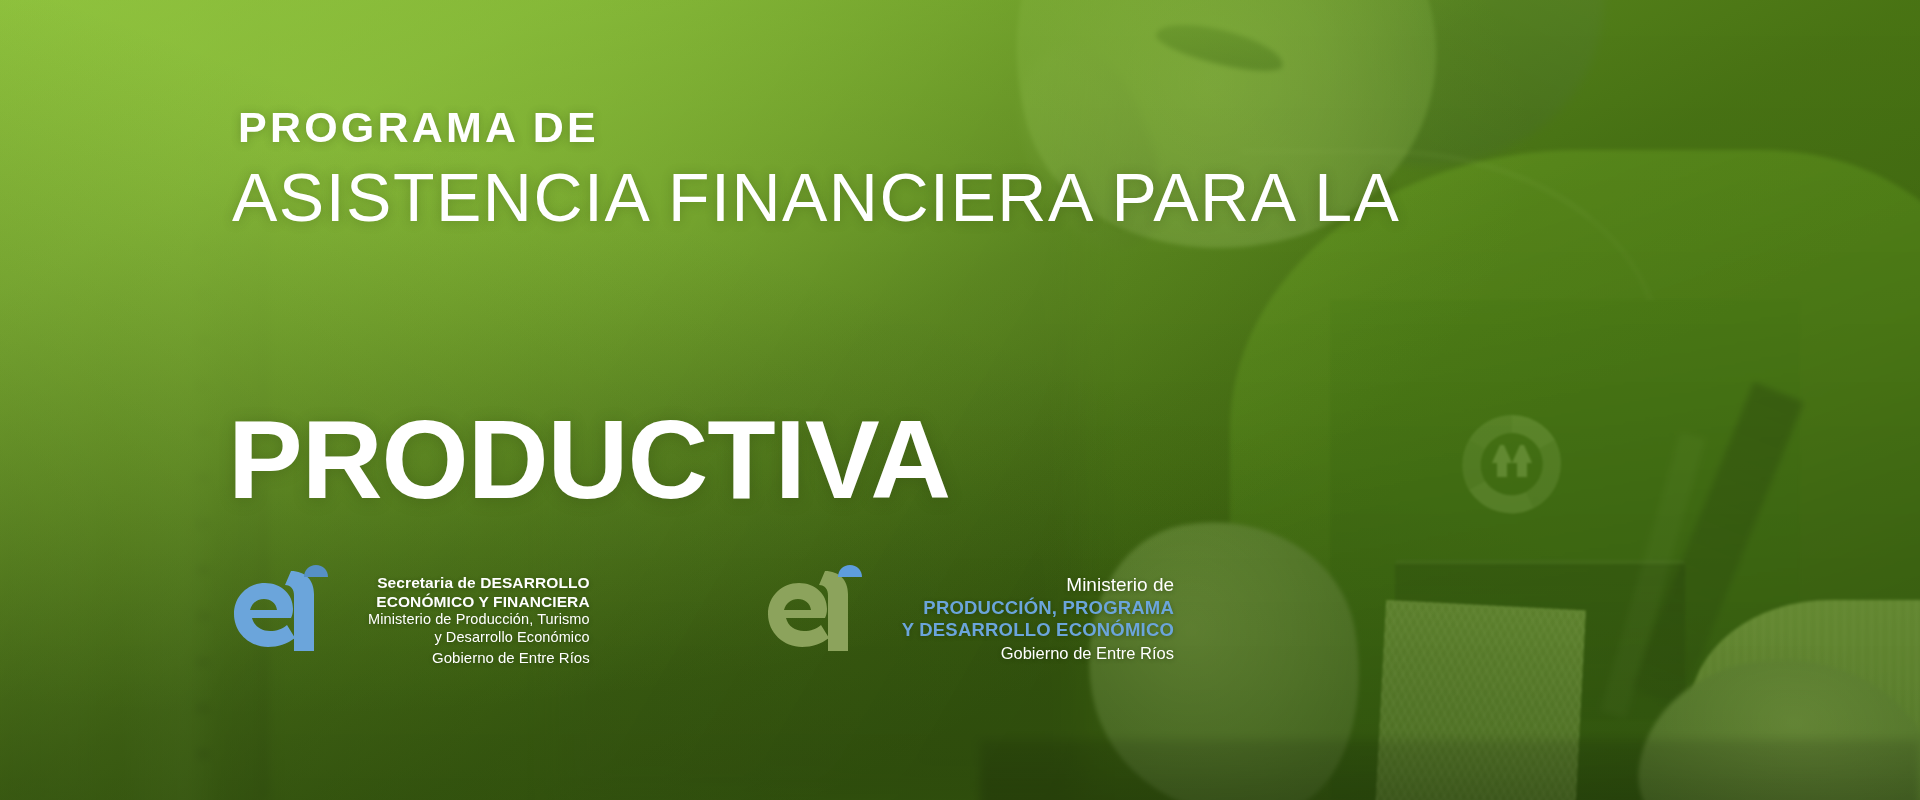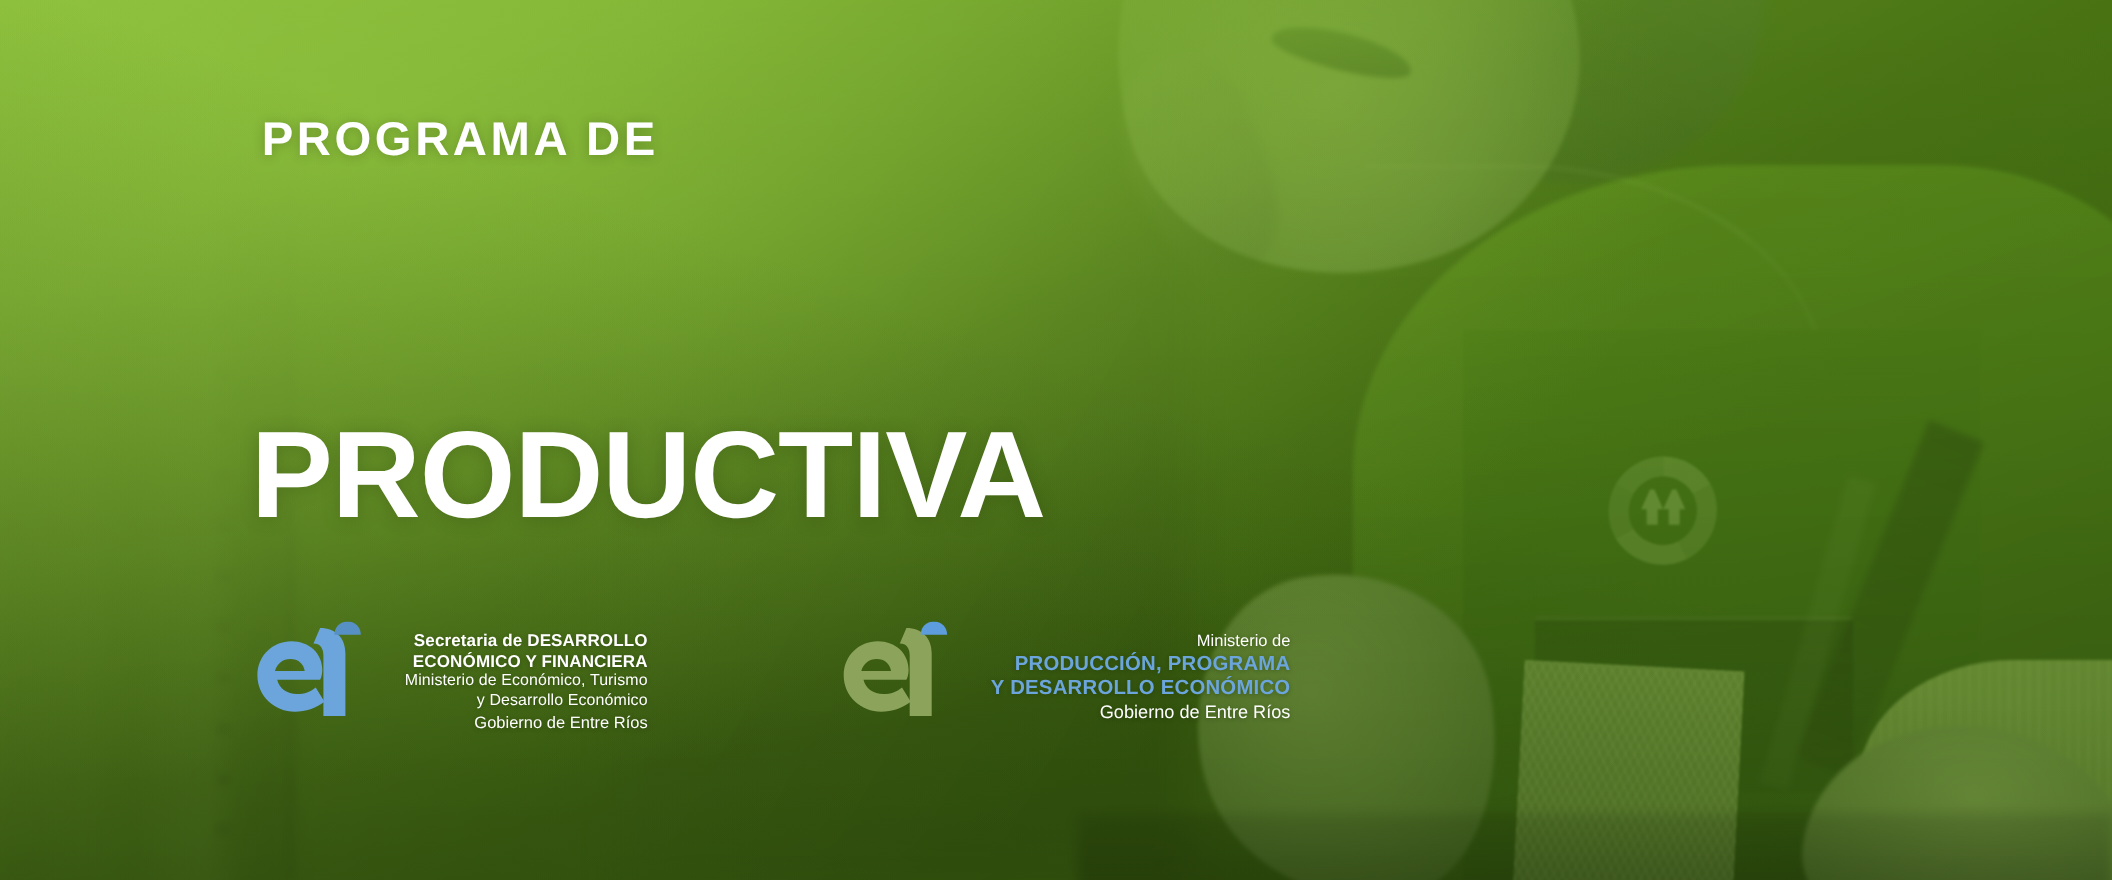"ASISTENCIA FINANCIERA PARA LA" div.line-thin { html: none -> <div>ASISTENCIA FINANCIERA PARA LA</div> }
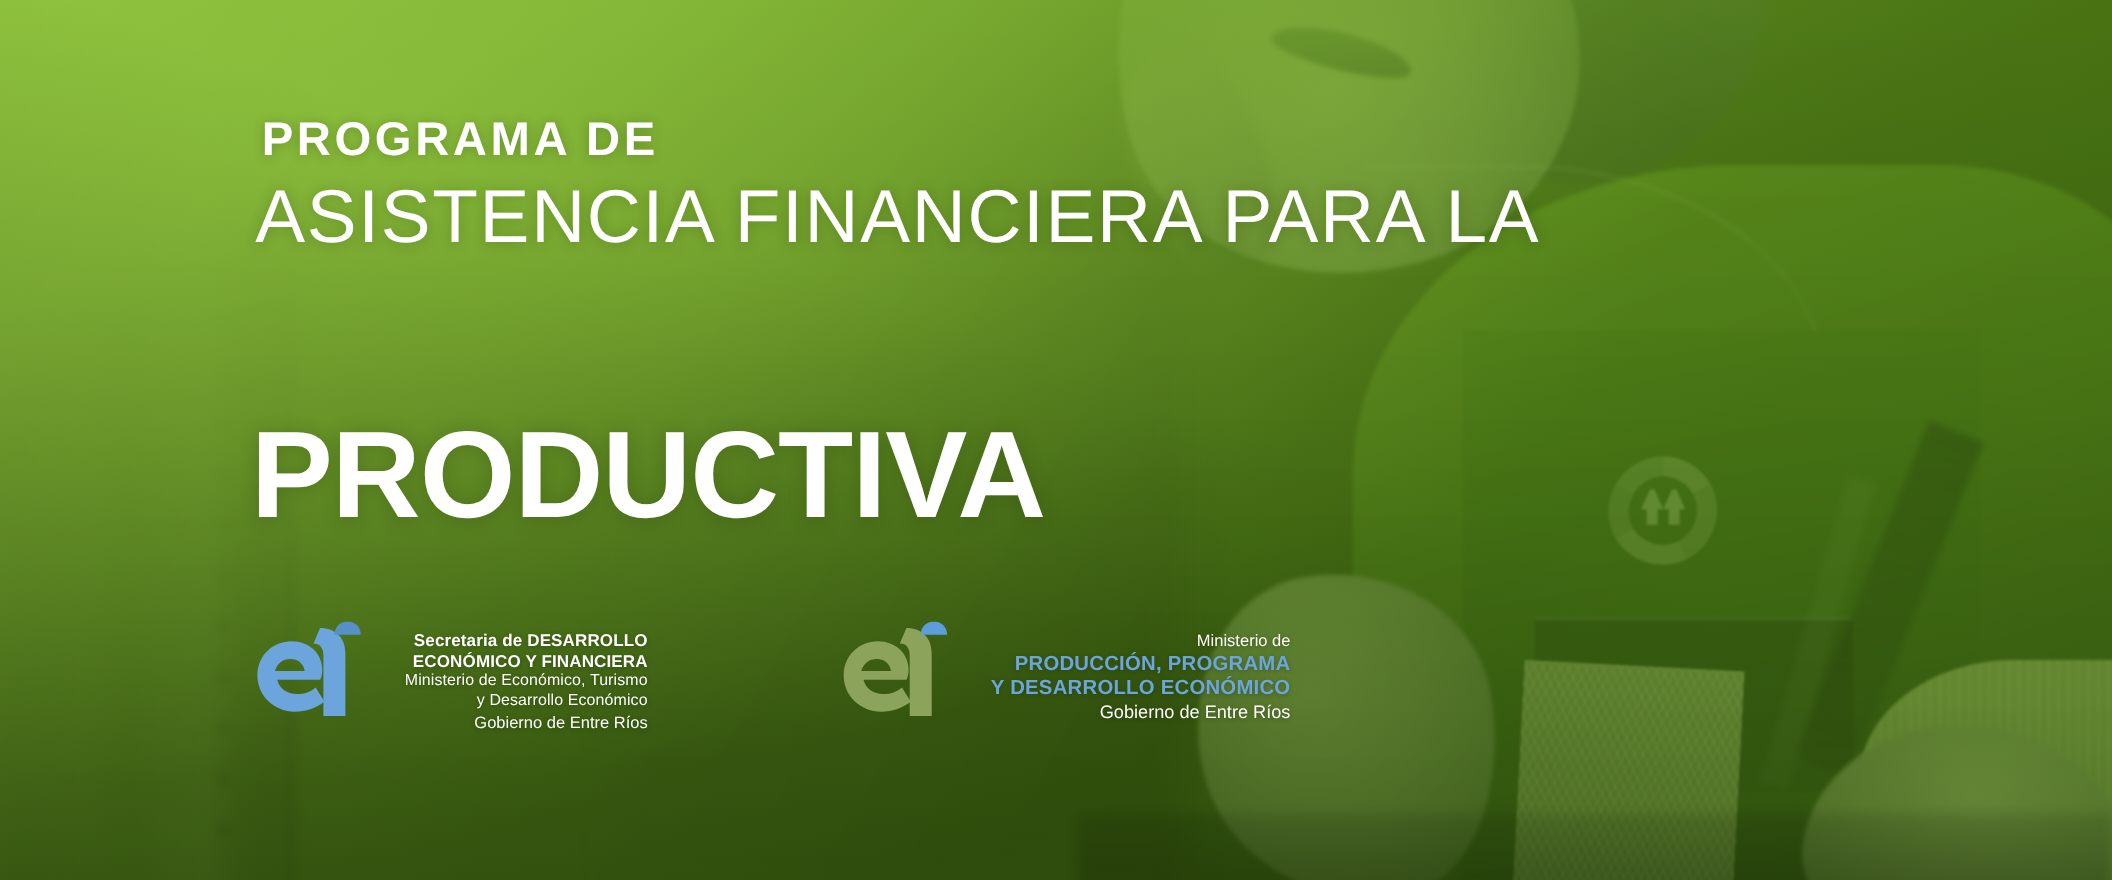"PRODUCTIVA" .line-huge2 { top: 376px -> 404px }
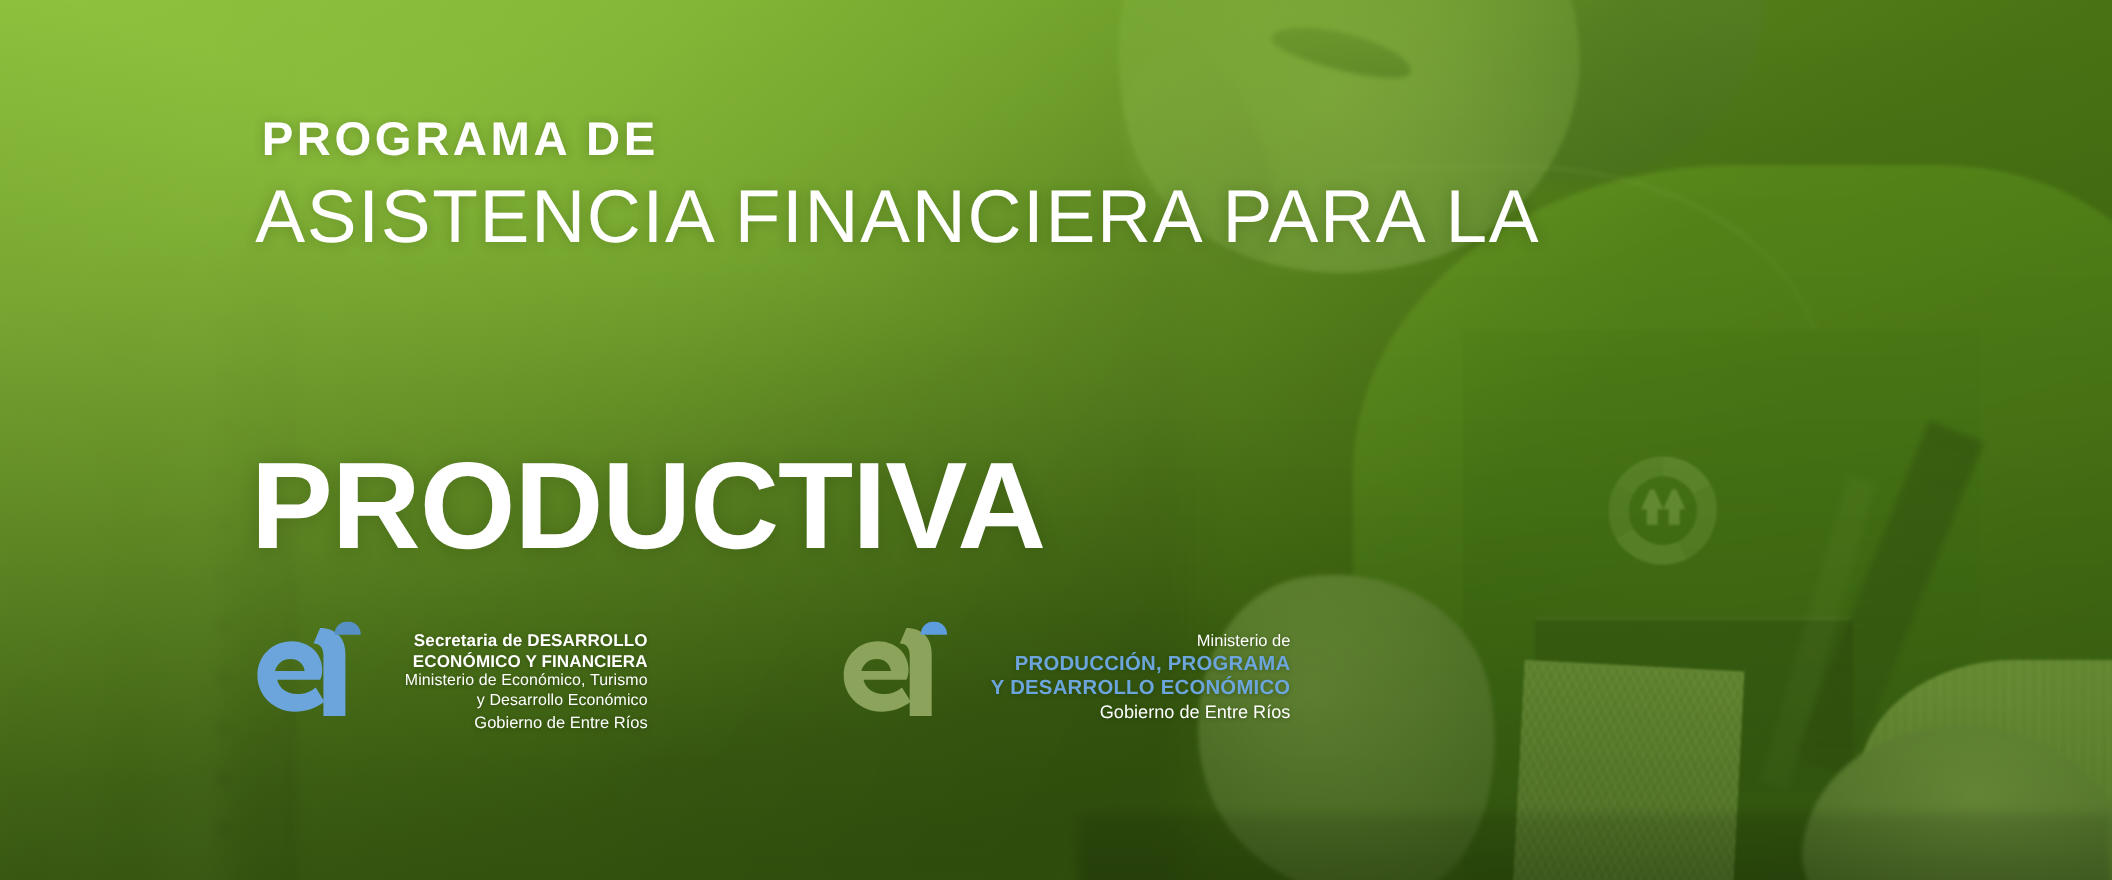"Ministerio de" .b-small { font-size: 15px -> 19px }
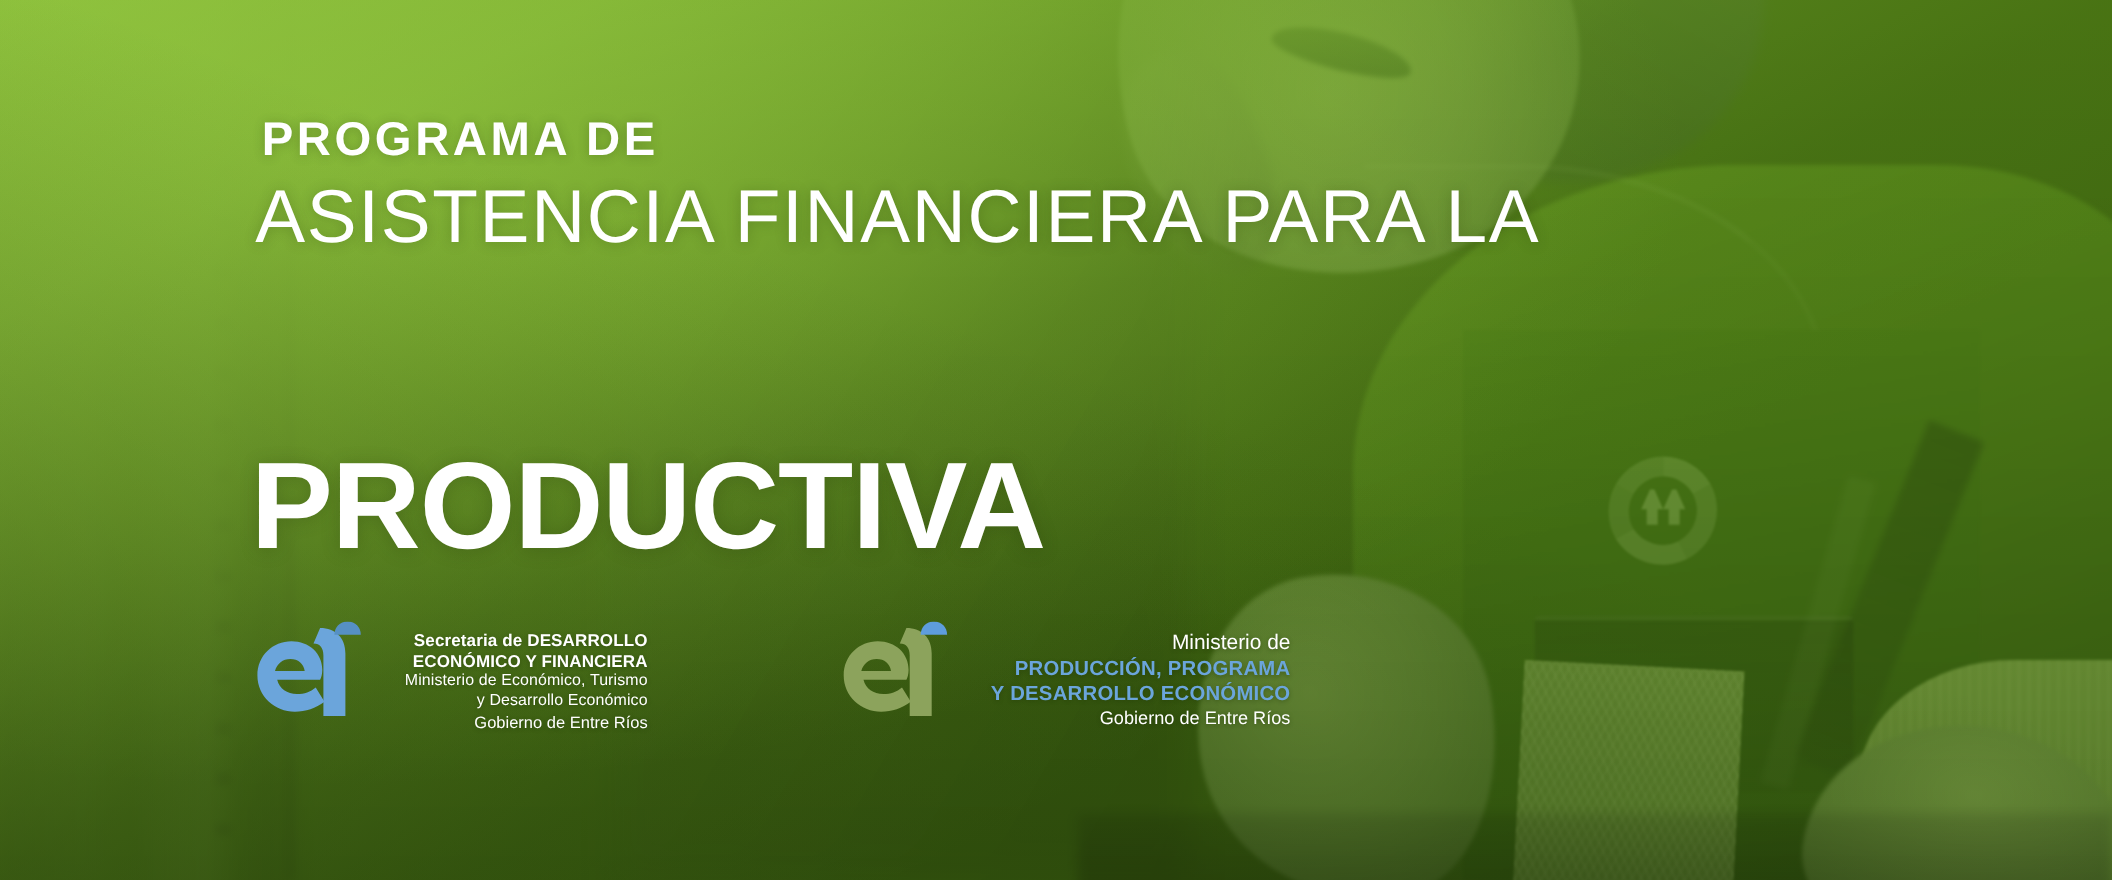"Ministerio de Económico, Turismo" div.l { text: Económico -> Producción }
